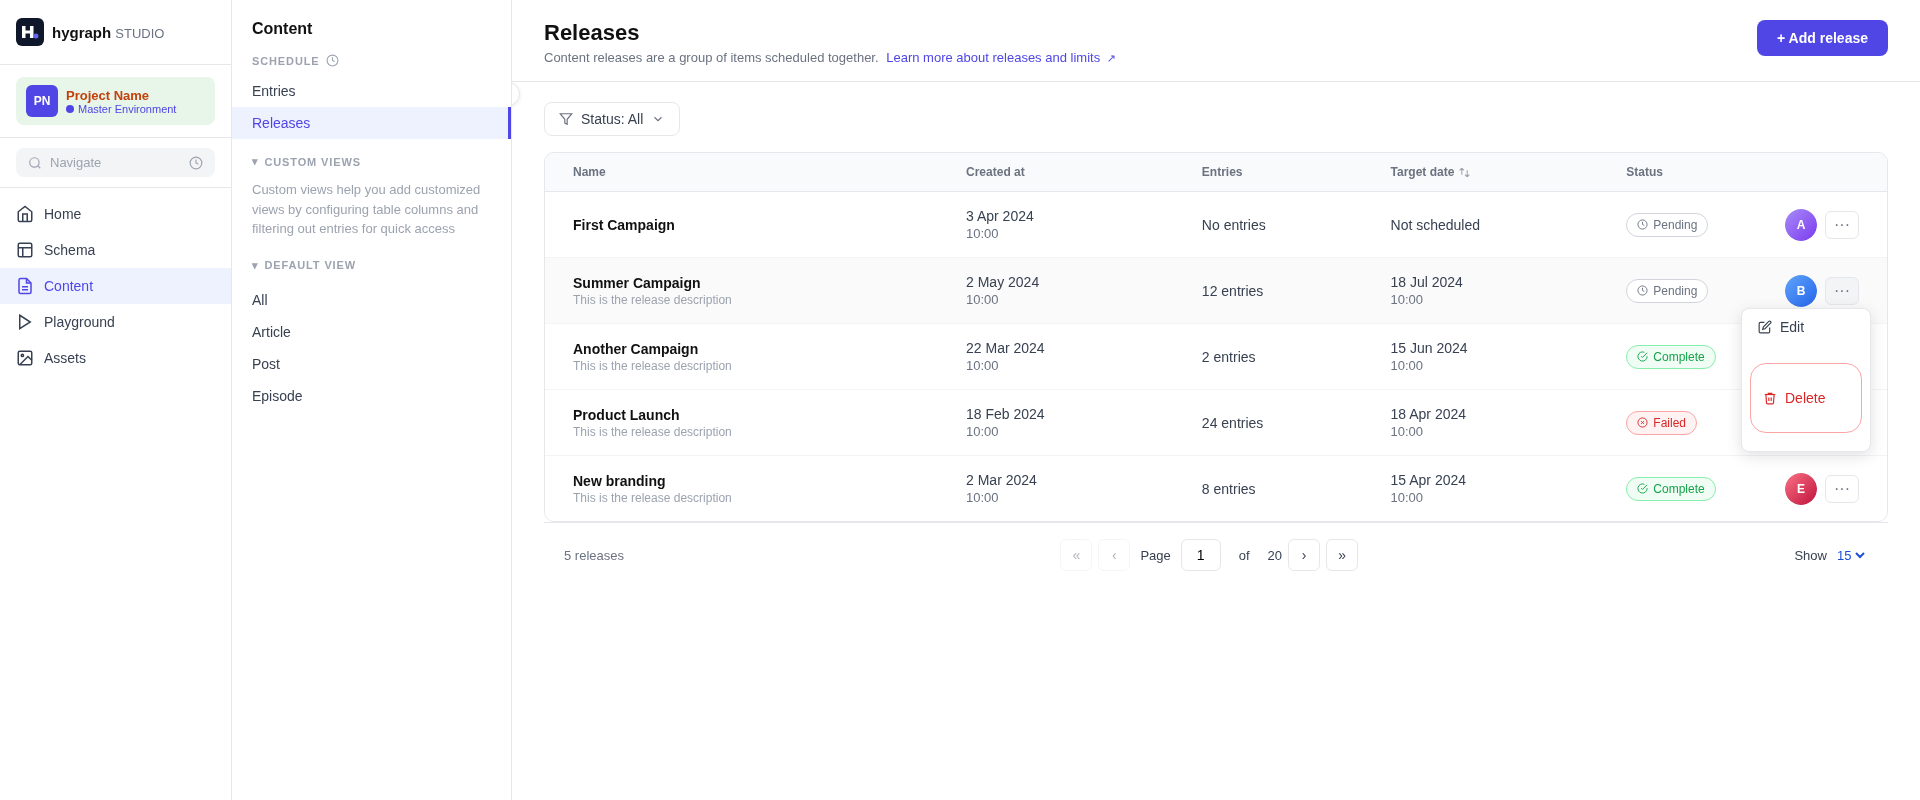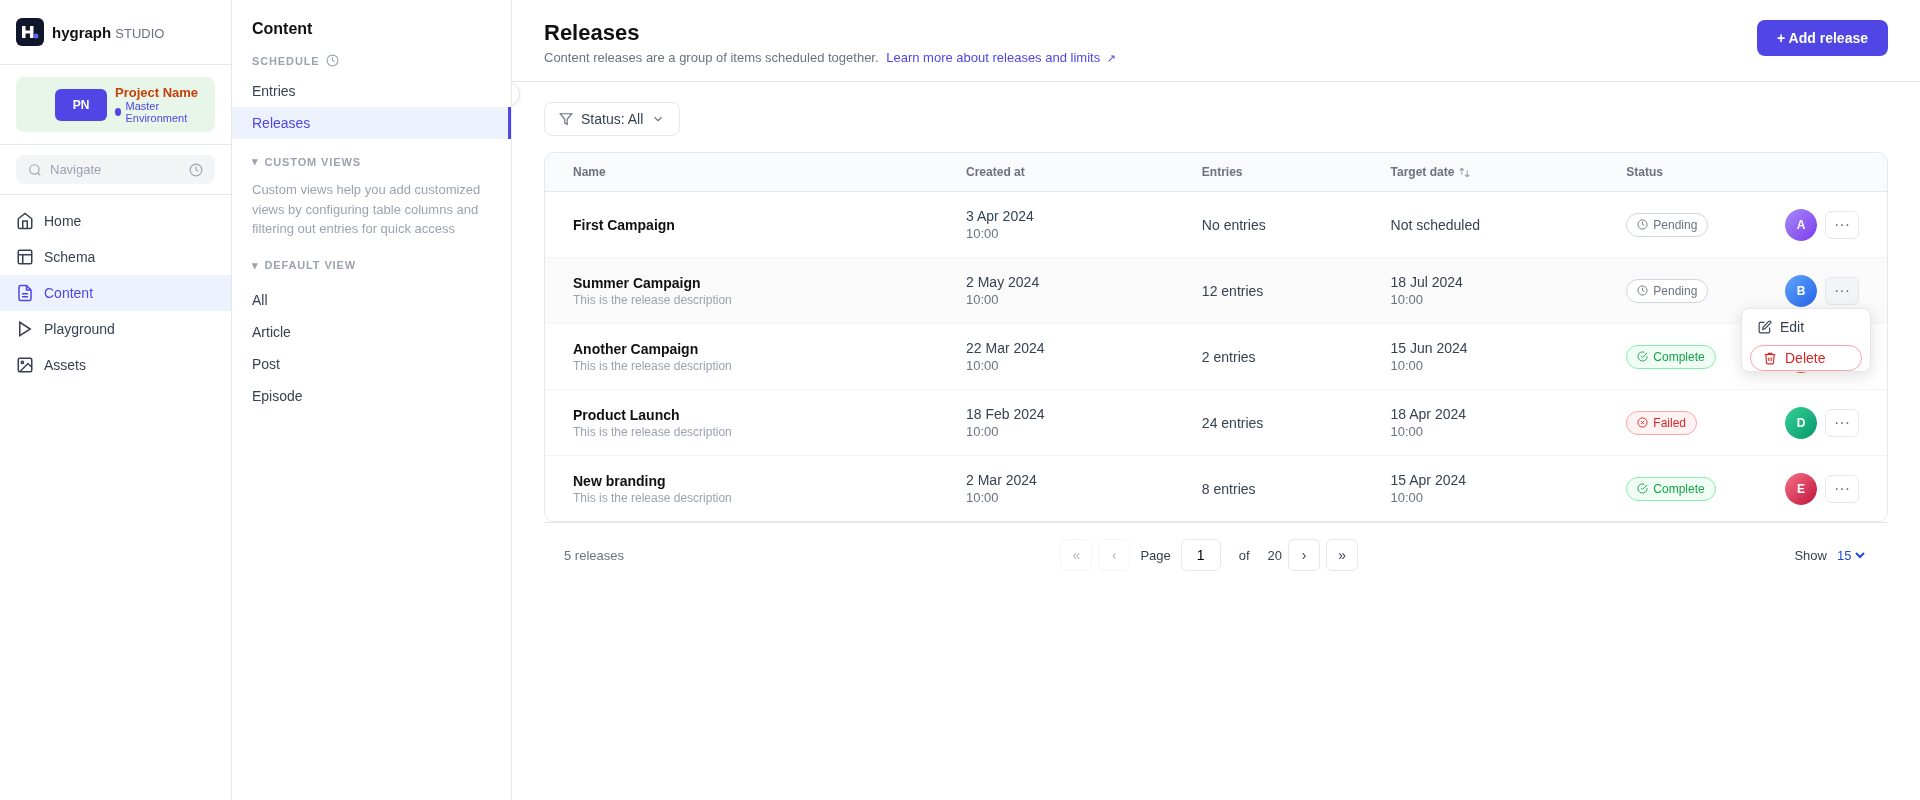"PN" .project-avatar { margin-left: 29px -> none; width: 52px -> 32px }
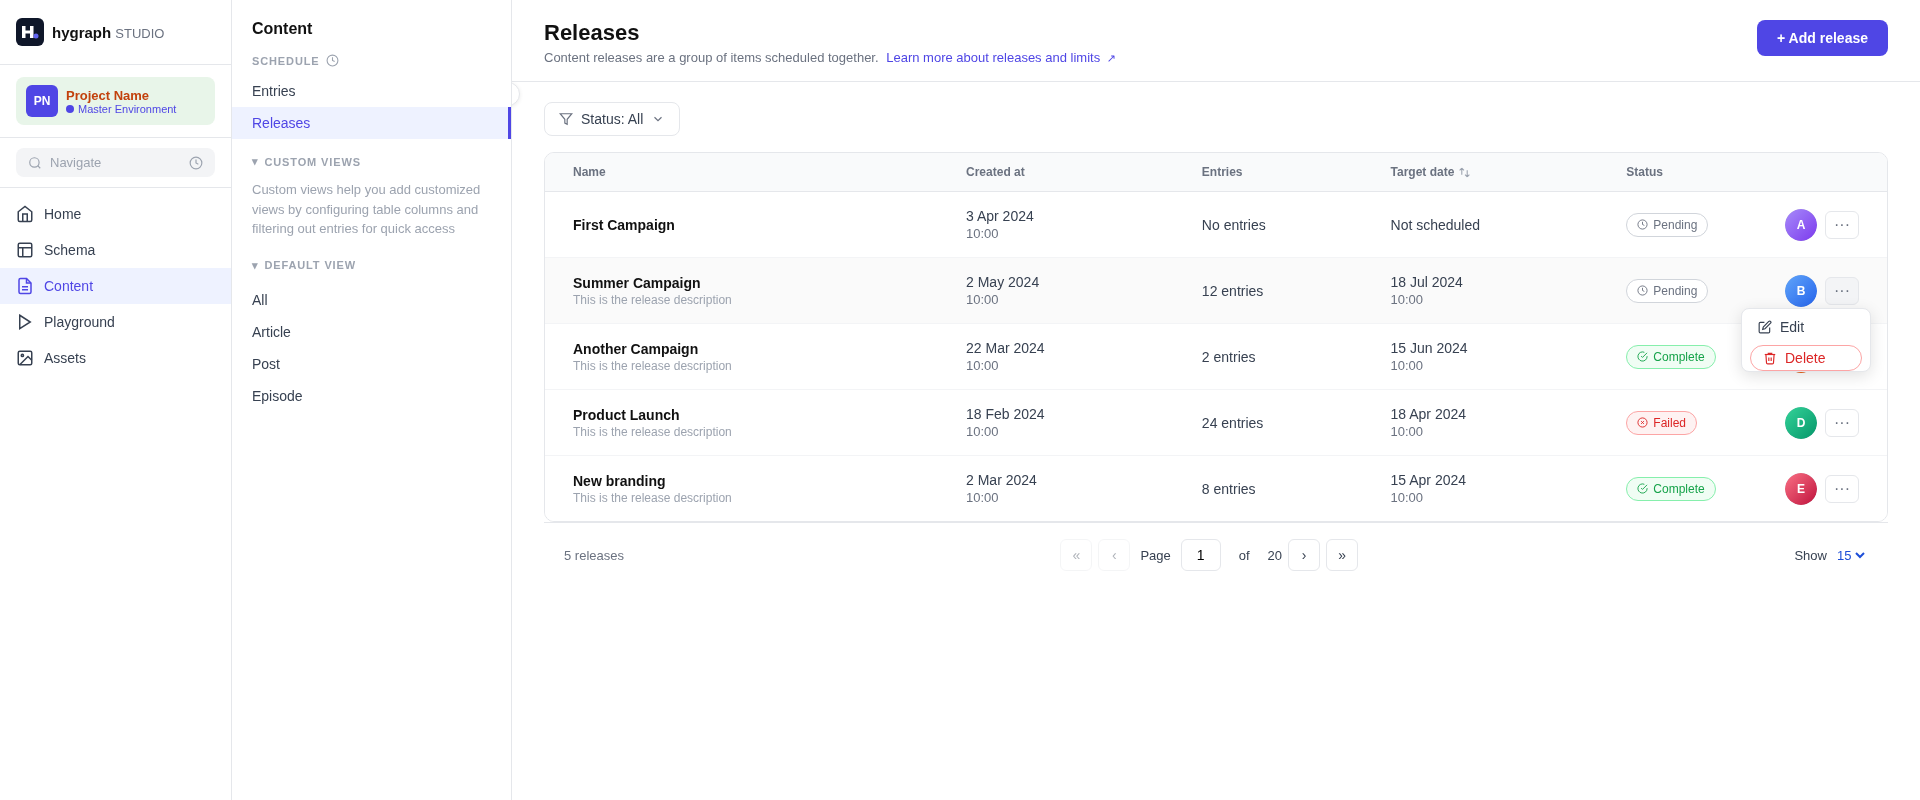"Delete" .context-item.delete { margin: 0 8px -> 18px 8px; padding: 4px 12px -> 26px 12px }
